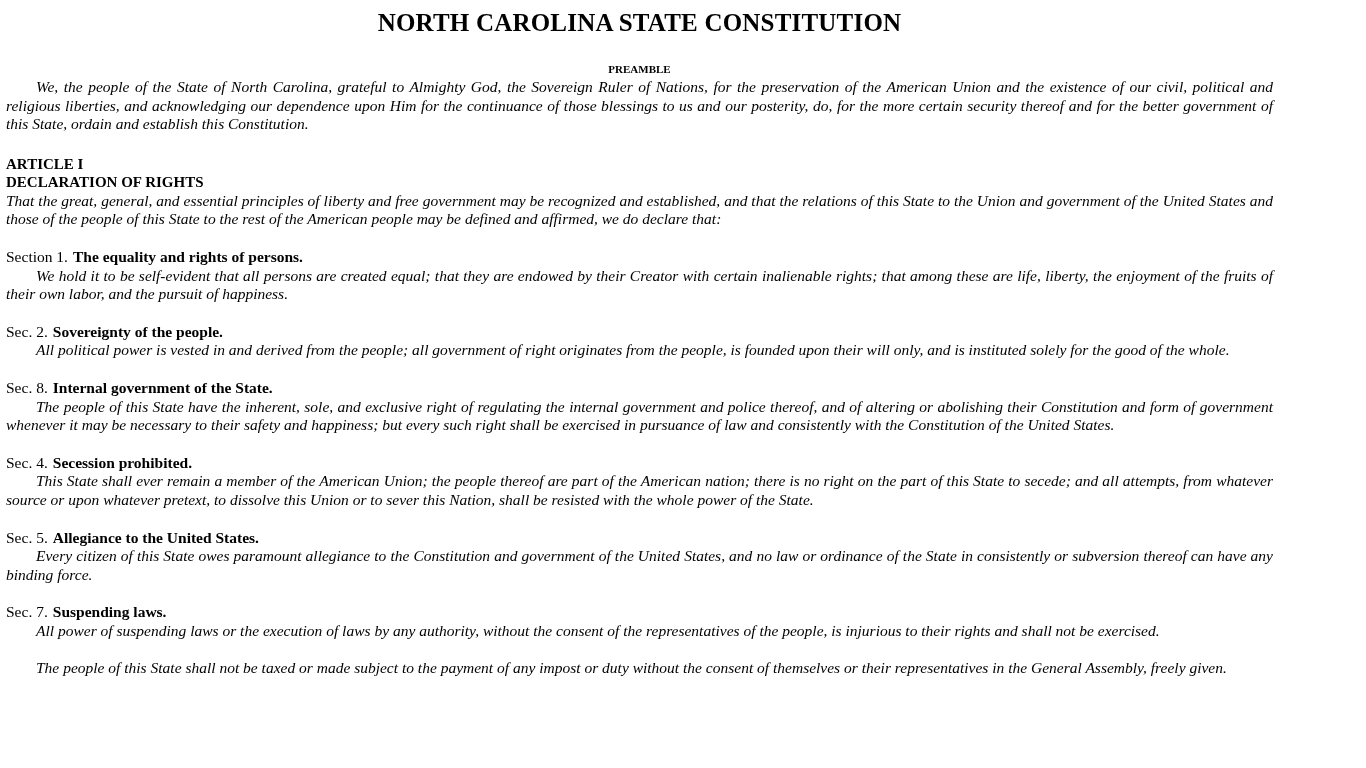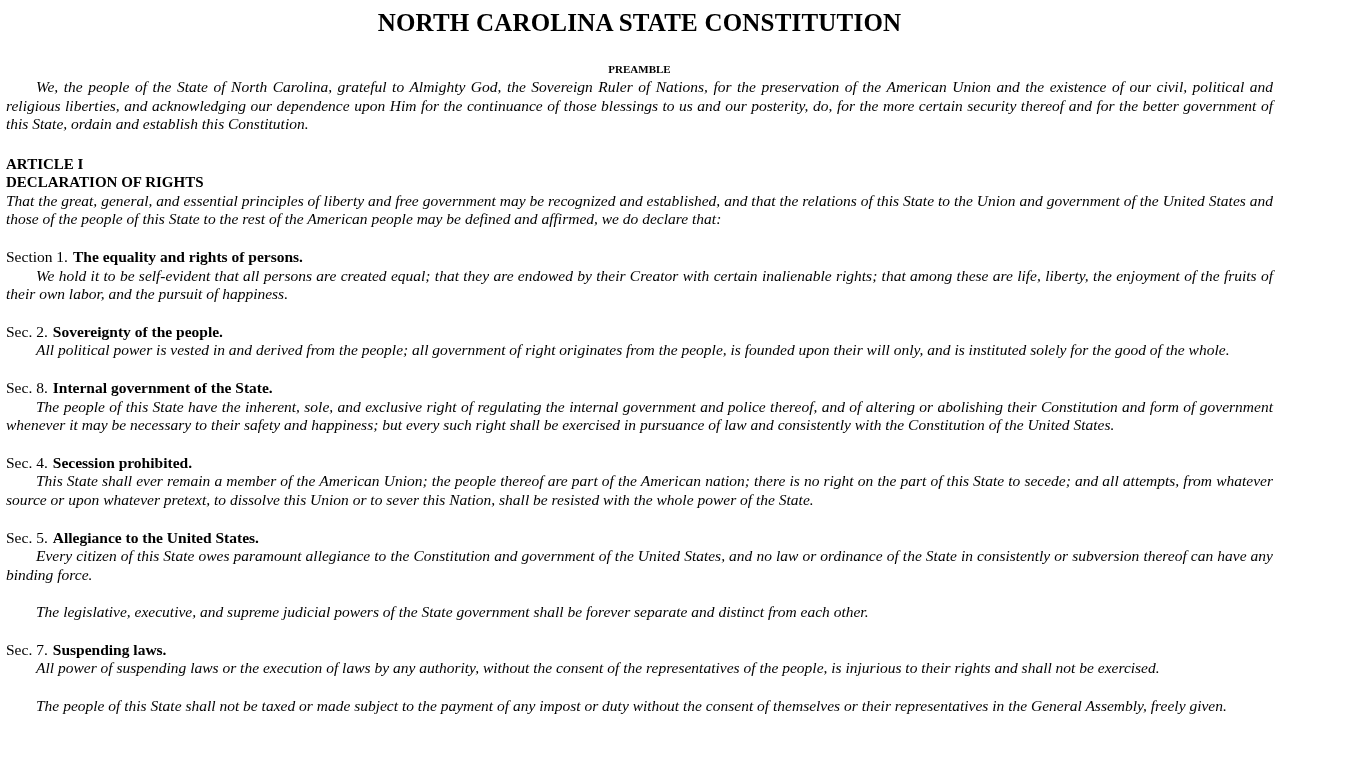"The legislative, executive, and supreme" p.body-text { html: <p>The legislative, executive, and supreme judicial powers of the State government shall be forever separate and distinct from each other.</p> -> none }
